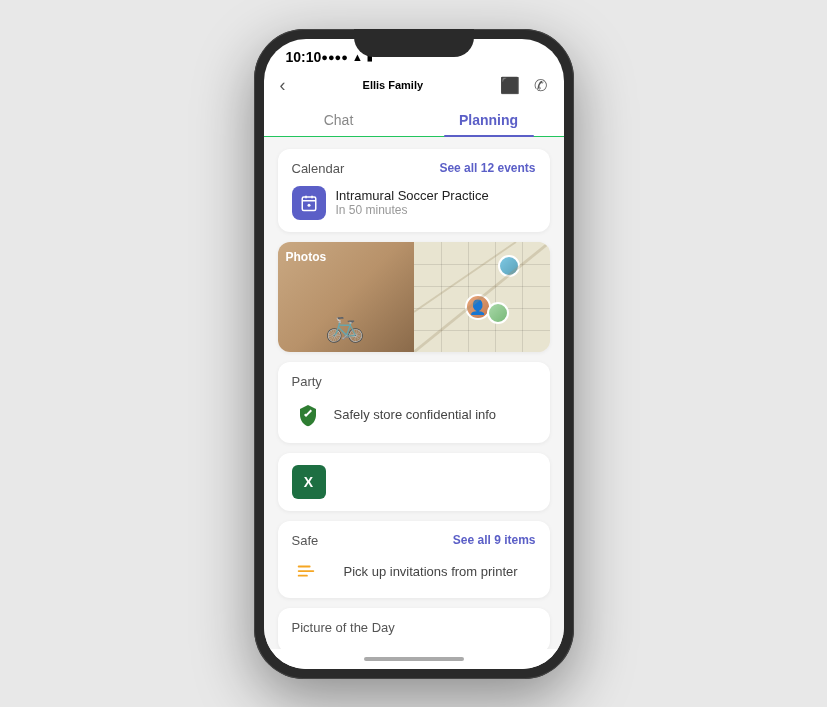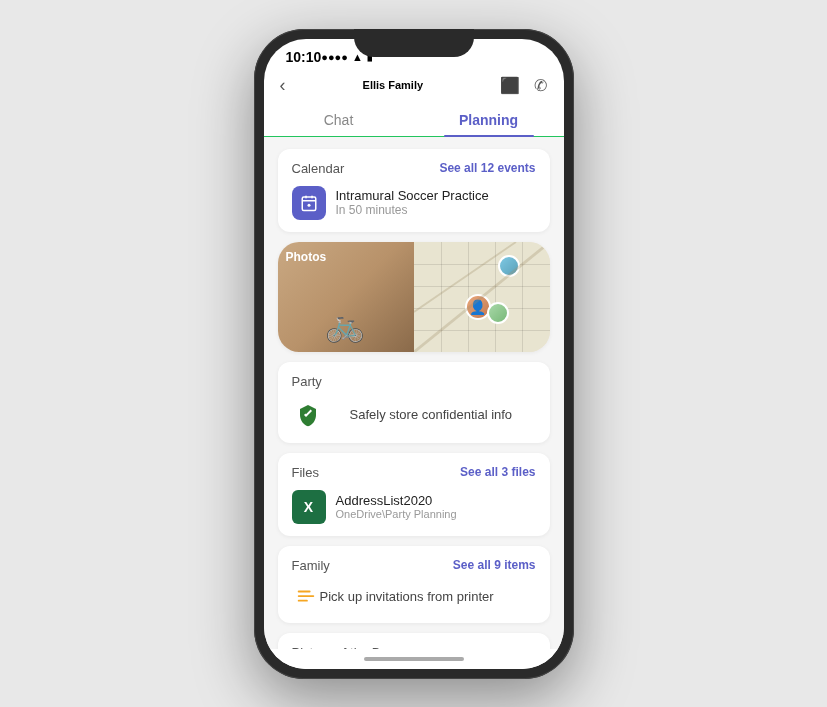"Photos" .photos-card { border-radius: 21px -> 12px }
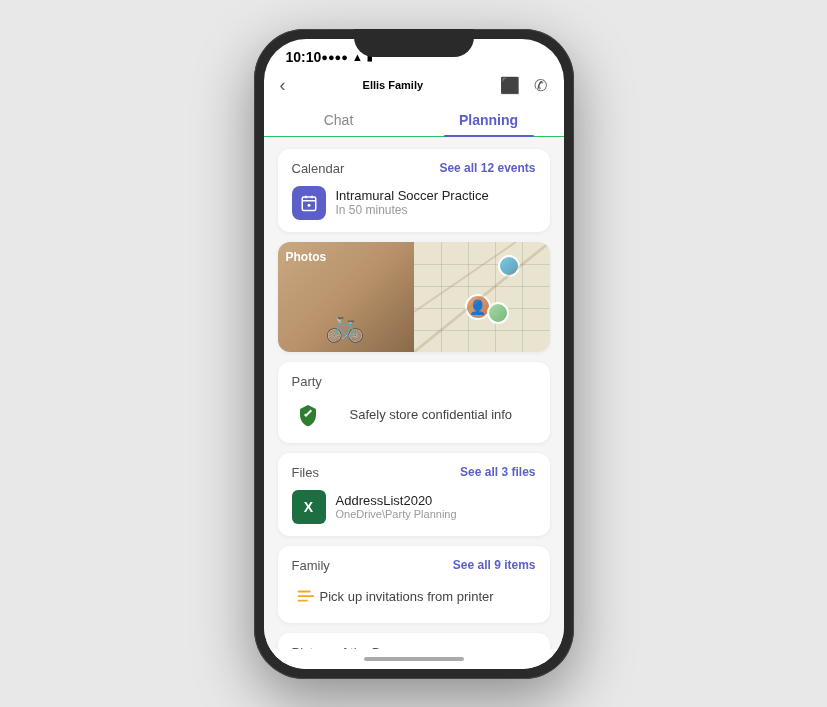"Safely store confidential info" .safe-item { gap: 26px -> 10px }
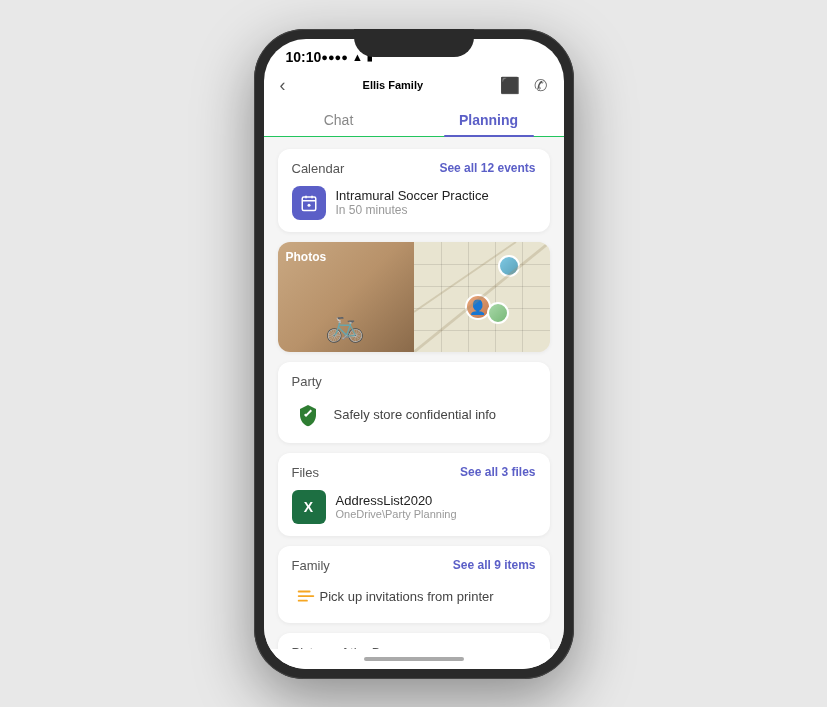"Files" div.card-header { html: <div> <span>Files</span> <span>See all 3 files</span> </div> -> none }
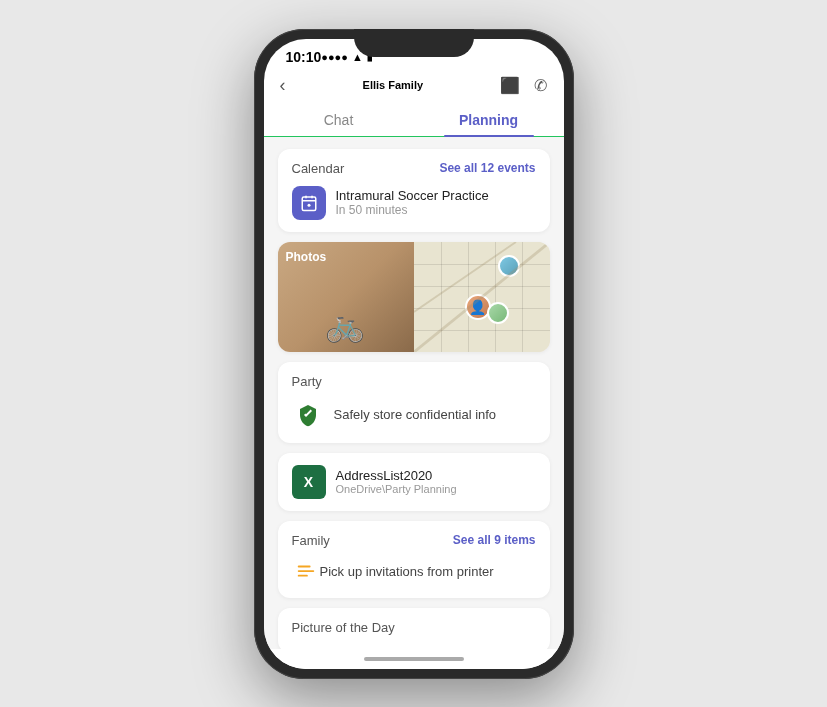"AddressList2020" div.file-text { html: <div> <div>AddressList2020</div> <div>OneDrive\Party Planning</div> </div> -> none }
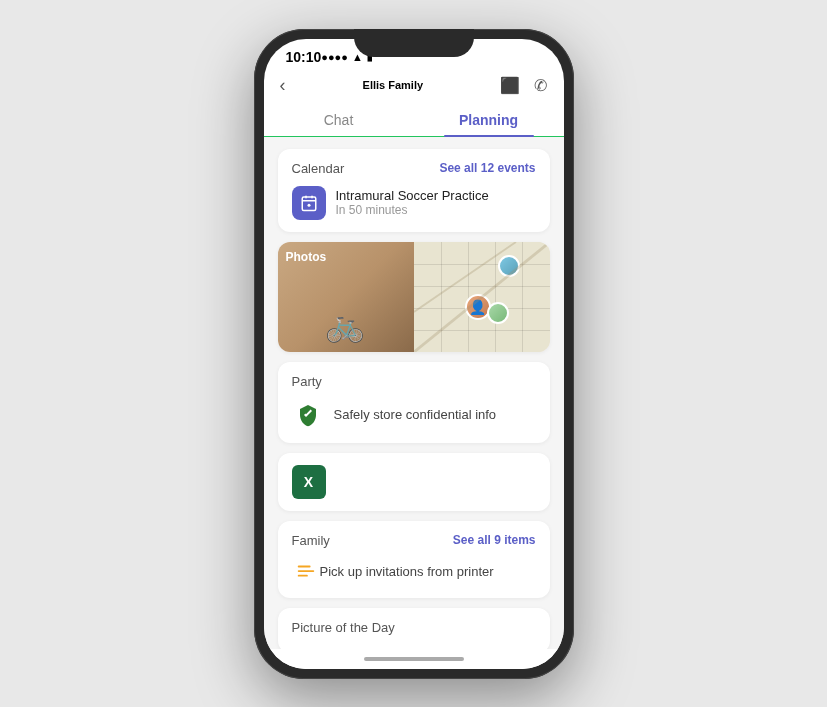"Family" span.card-title { text: Family -> Safe }
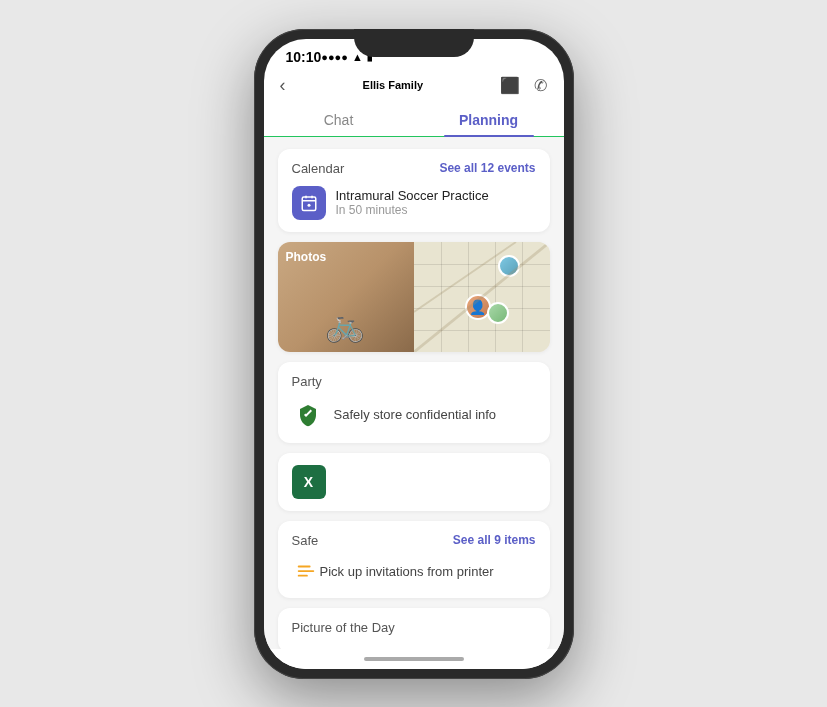"Pick up invitations from printer" .task-item { gap: 0 -> 24px }
